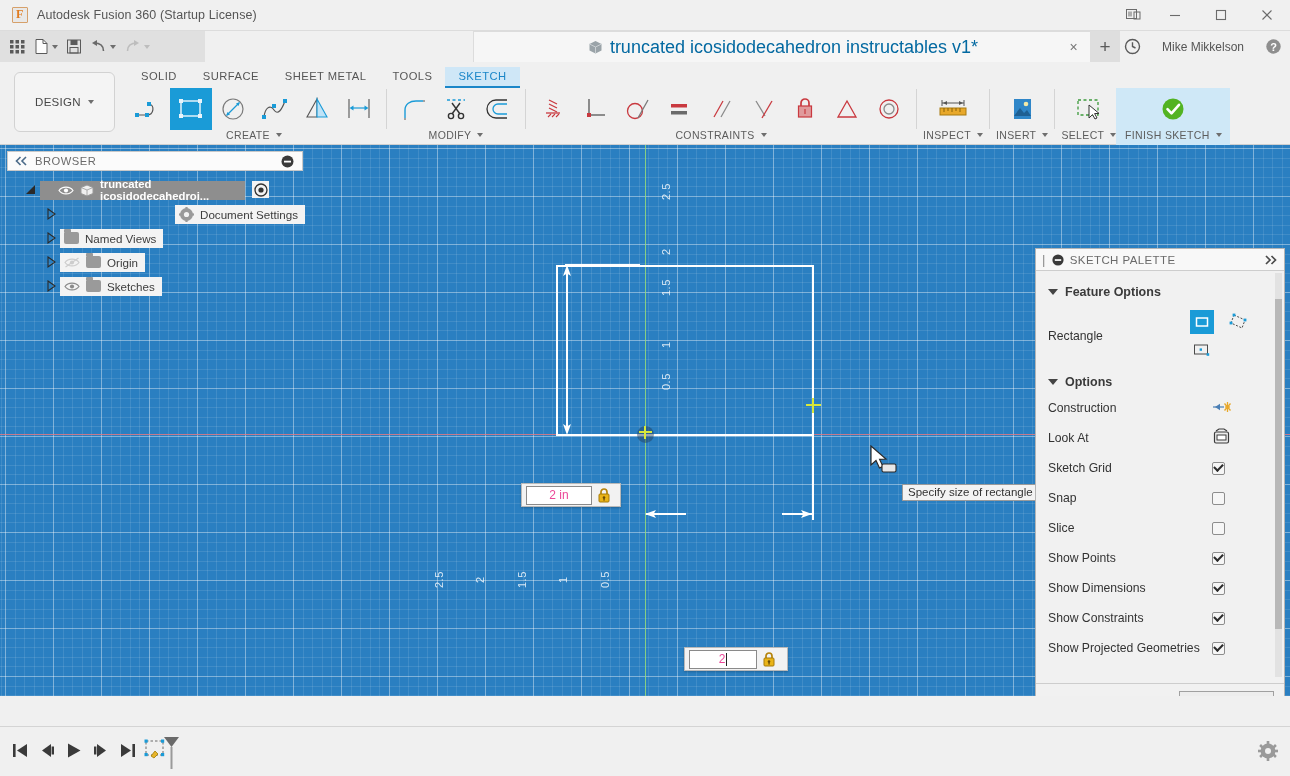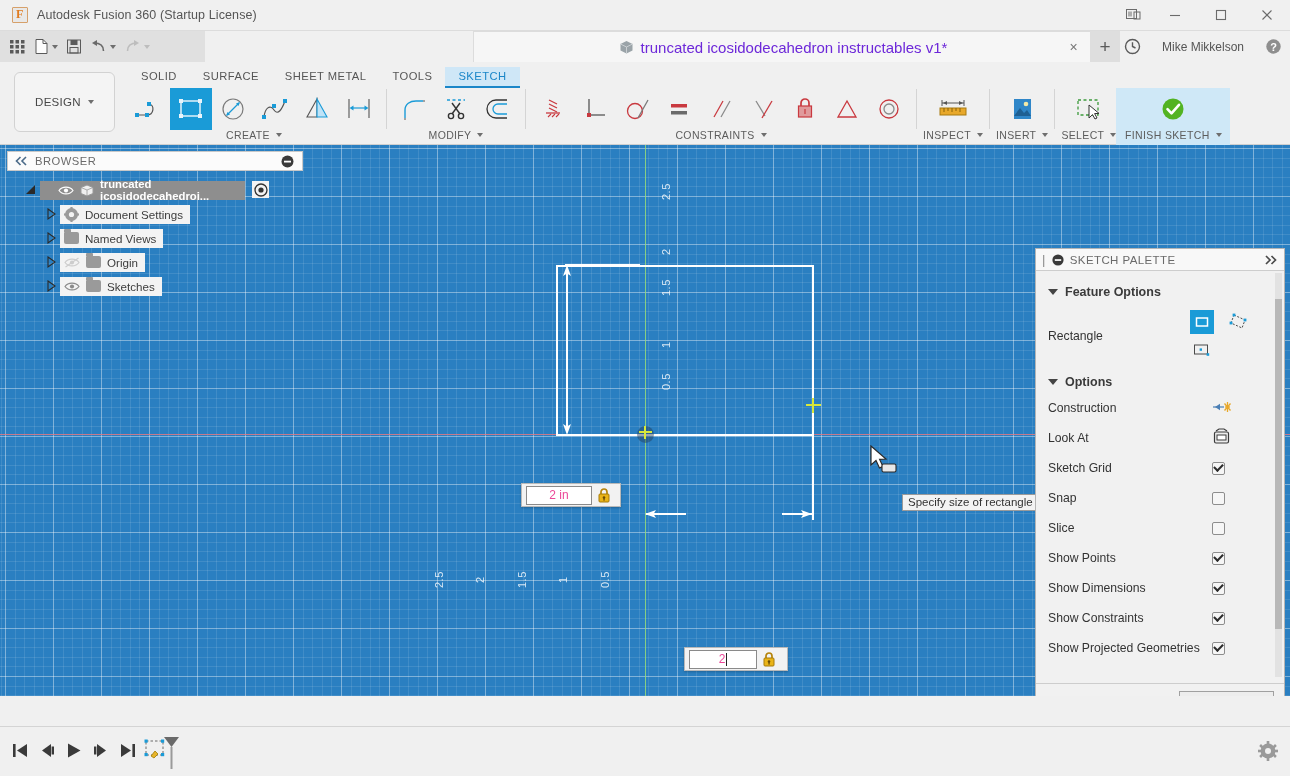"truncated icosidodecahedron" .doc-tab-title { color: #6d28d9 -> #0369a1; font-size: 15px -> 18px }
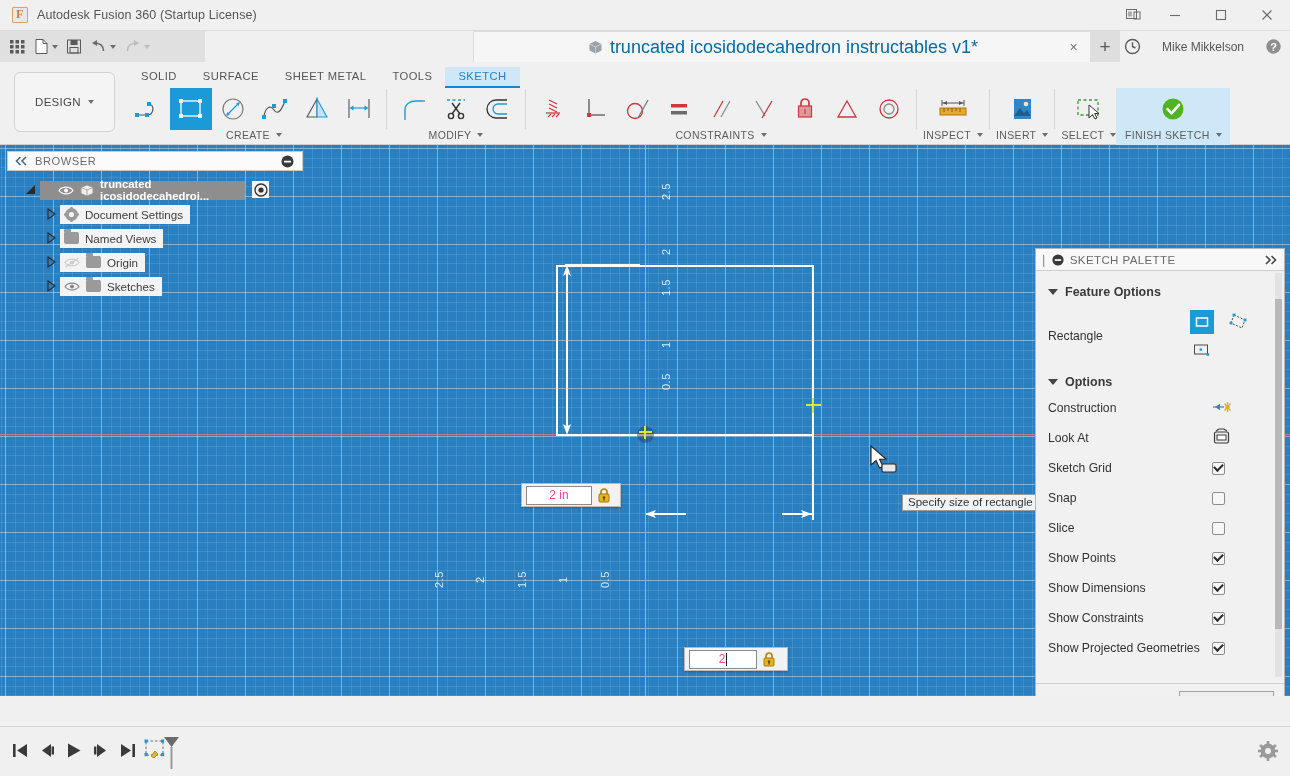"Document Settings" div.tree-row { justify-content: none -> space-between }
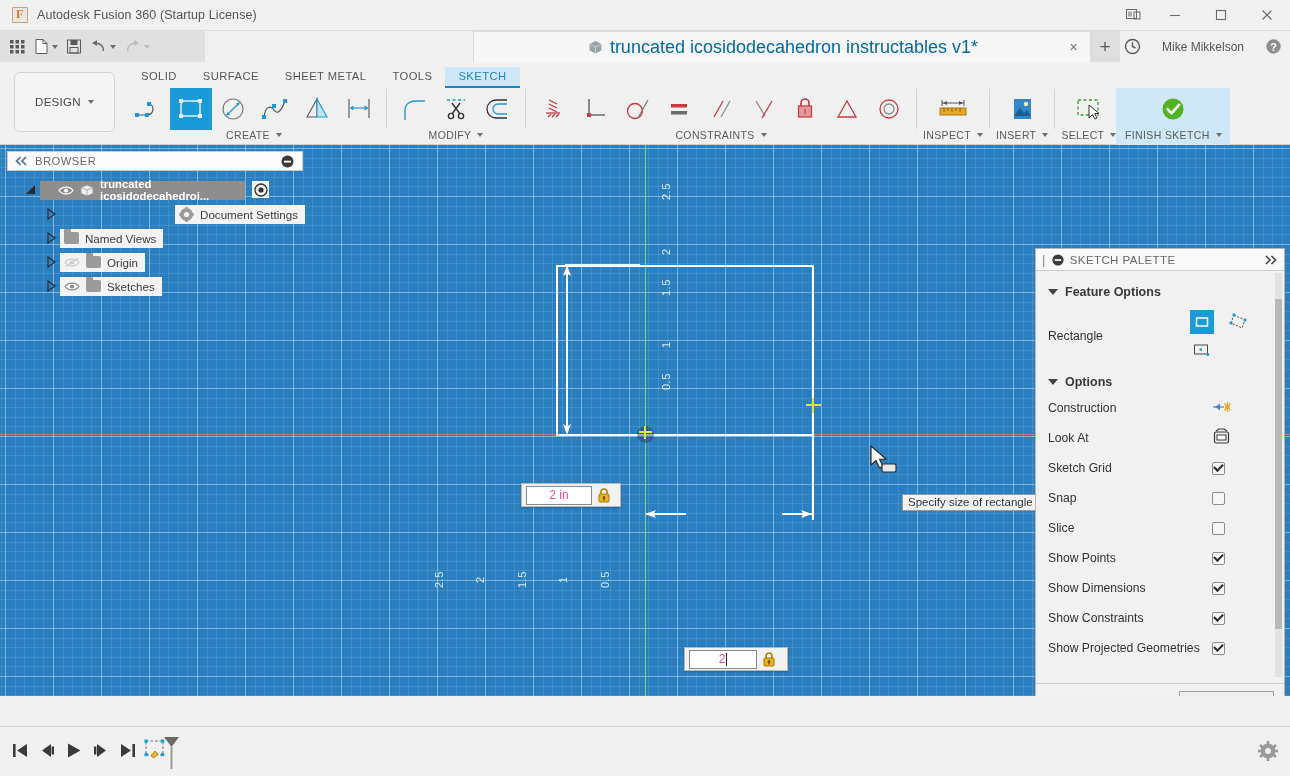"Specify size of rectangle" div.cursor-tip { top: 349px -> 339px }
